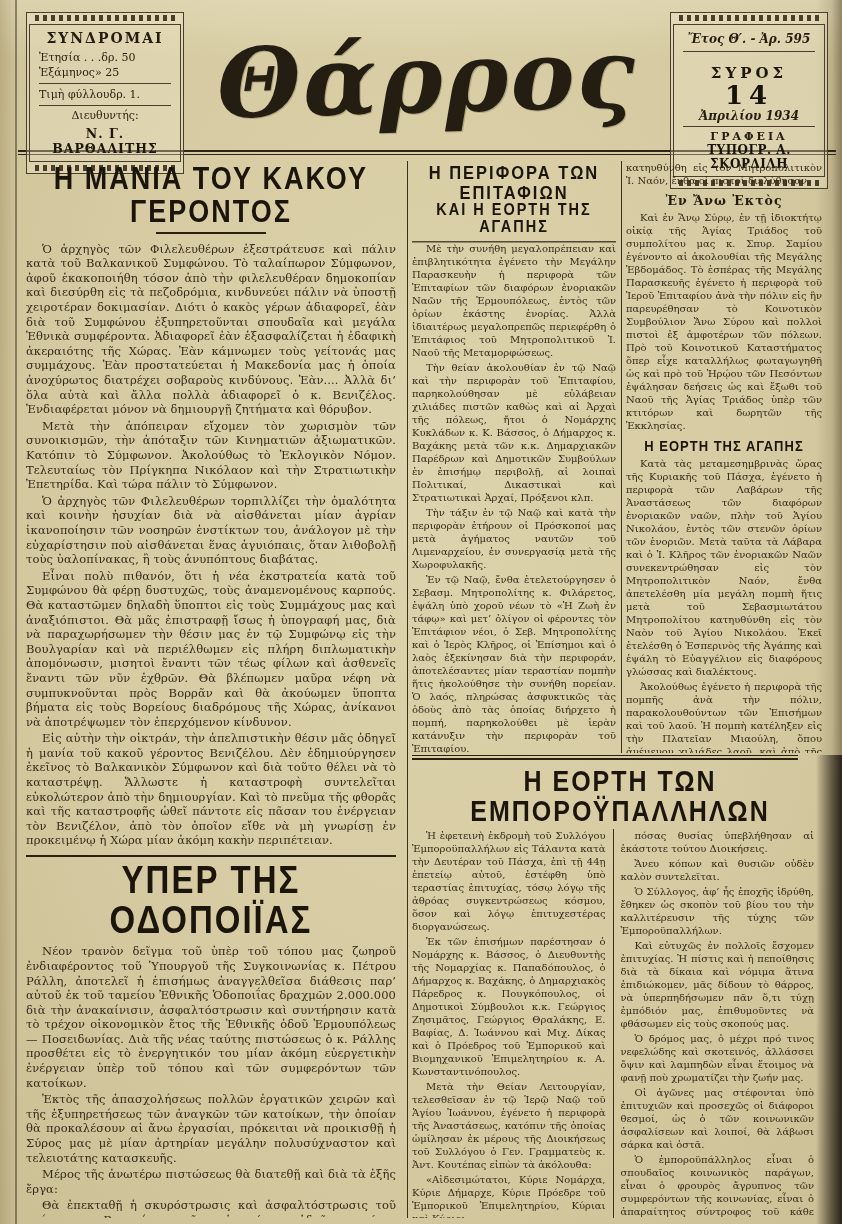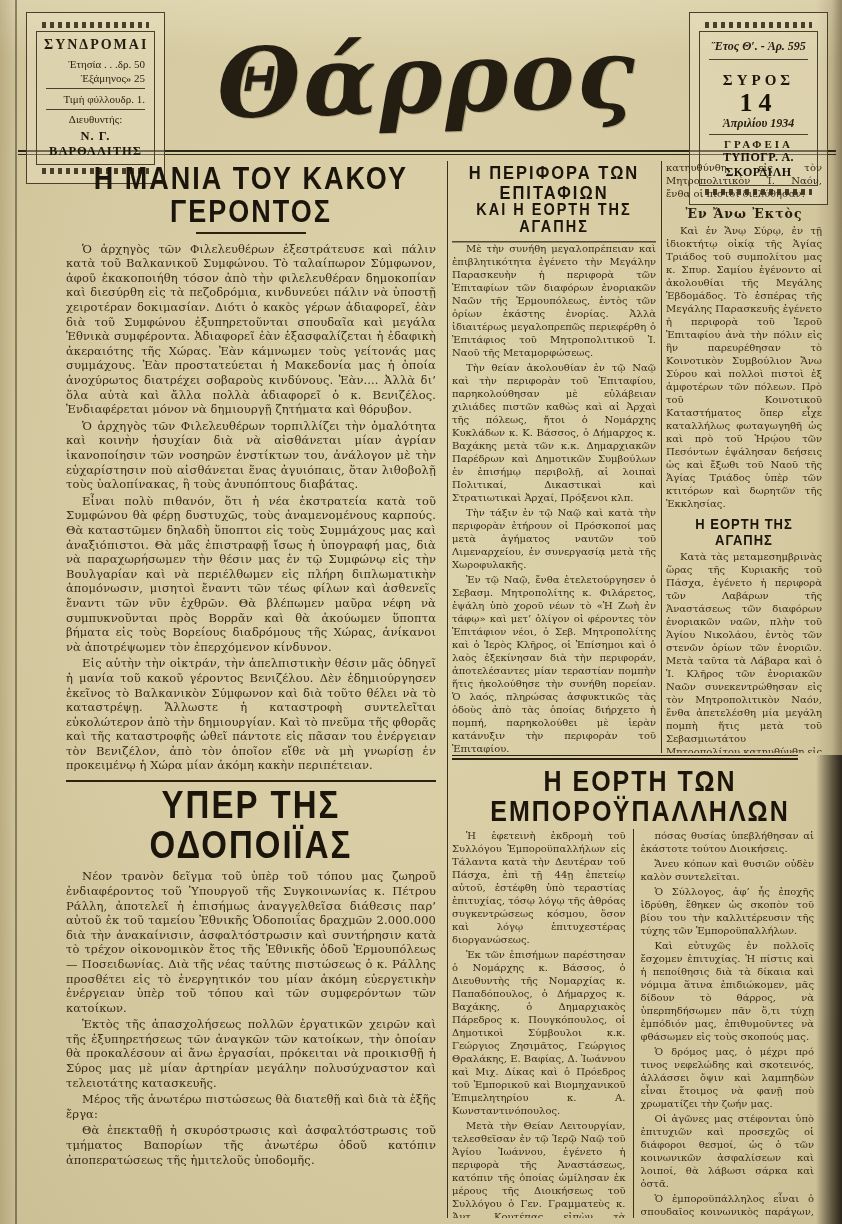"ΣΥΝΔΡΟΜΑΙ" .deco-box { font-family: Liberation Serif, serif -> none; padding: 9px -> 2px; width: 139px -> 158px }
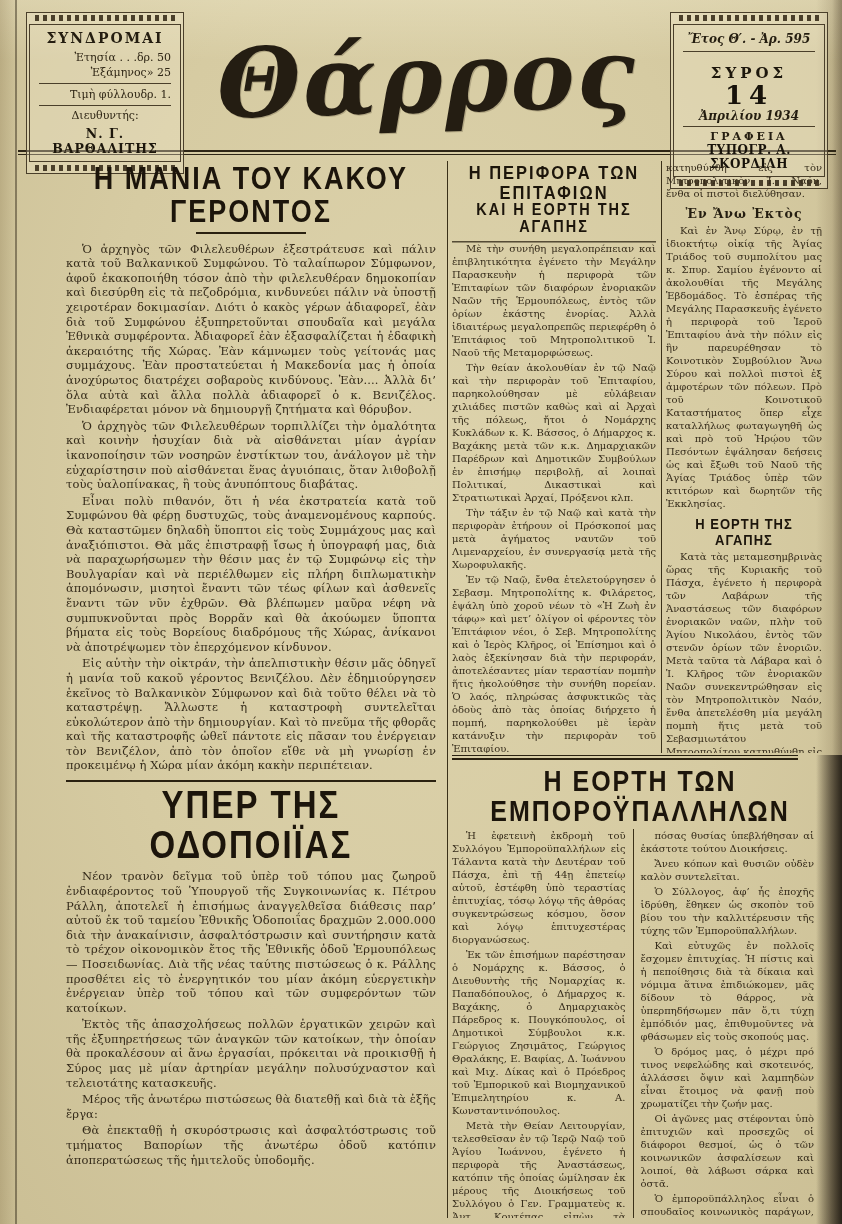"Ἐτησία . . ." .sub-row { justify-content: flex-end -> flex-start }
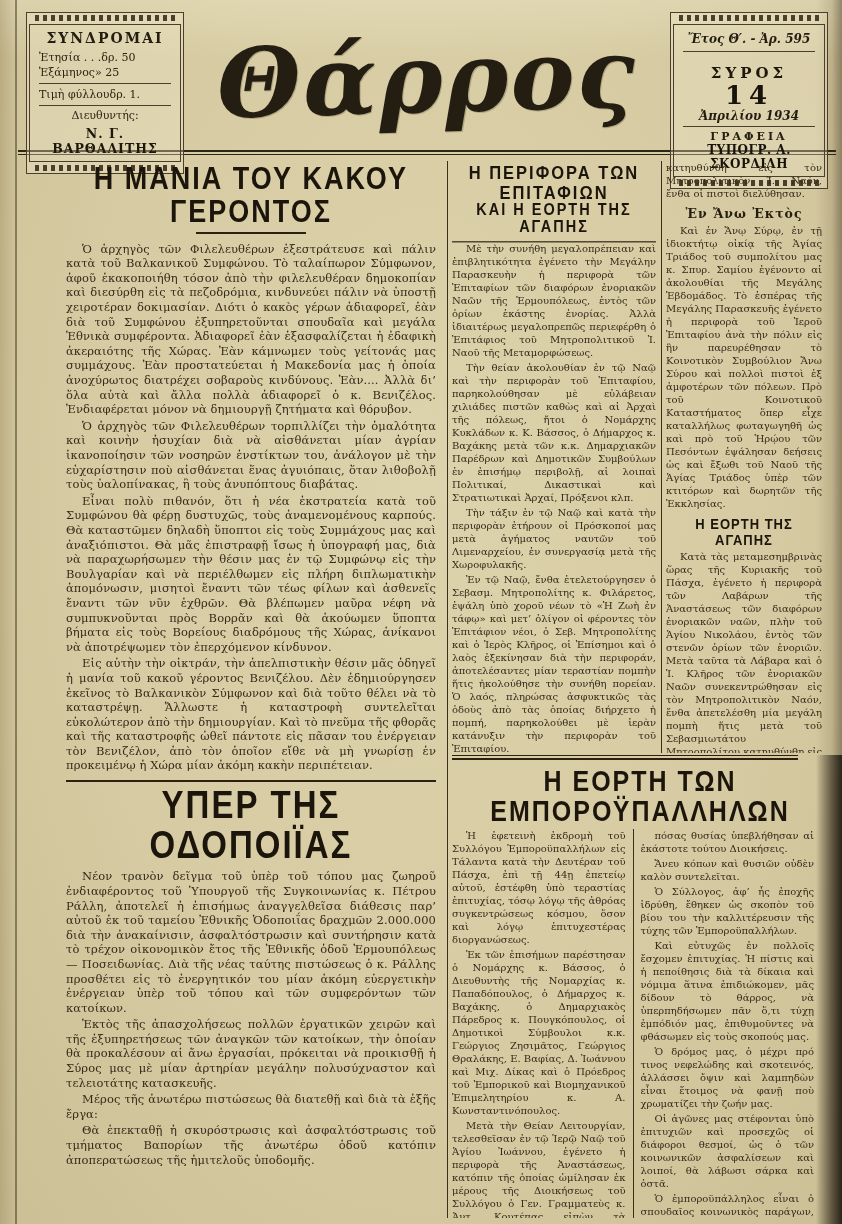"Η ΜΑΝΙΑ ΤΟΥ ΚΑΚΟΥ ΓΕΡΟΝΤΟΣ" .body-grid { margin-left: 40px -> none }
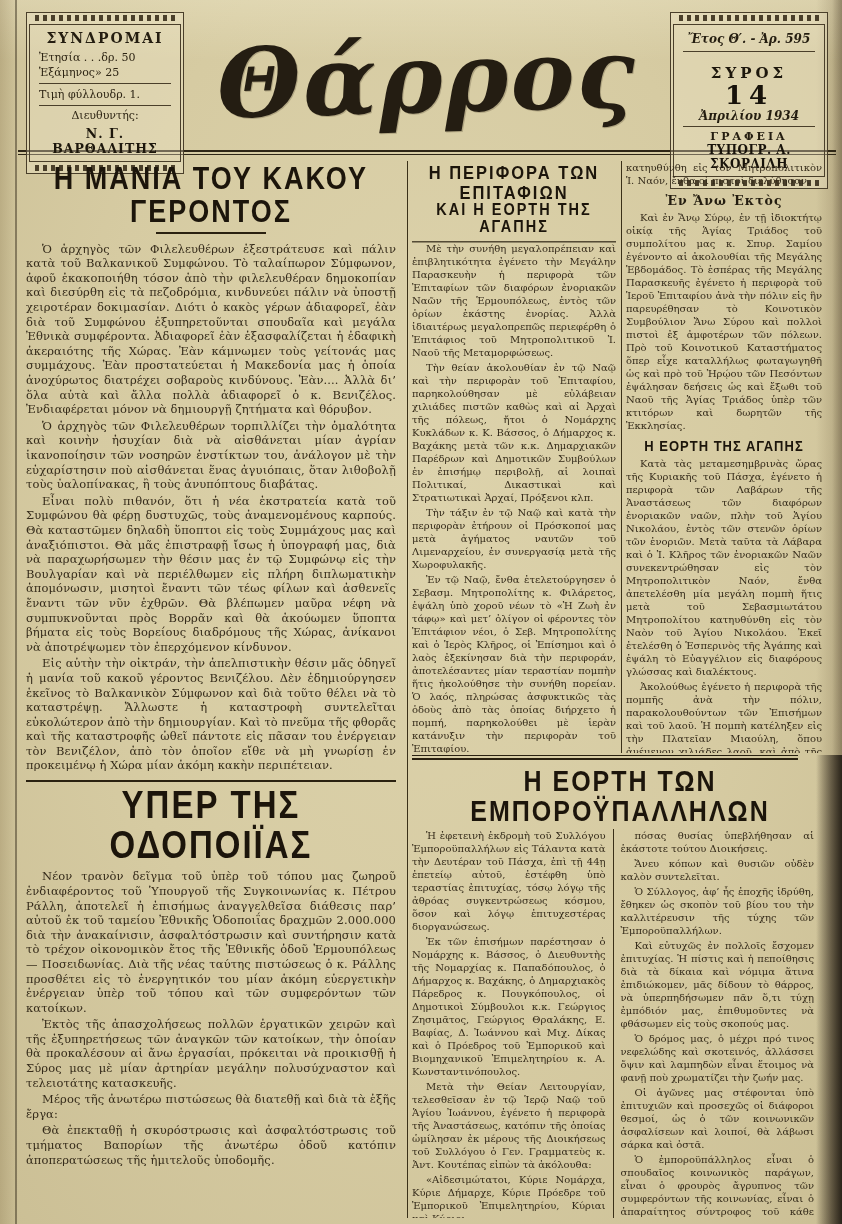"Μετὰ τὴν ἀπόπειραν εἴχομεν τὸν" p.para { html: none -> <p>Μετὰ τὴν ἀπόπειραν εἴχομεν τὸν χωρισμὸν τῶν συνοικισμῶν, τὴν ἀπόταξιν τῶν Κινηματιῶν ἀξιωματικῶν. Κατόπιν τὸ Σύμφωνον. Ἀκολούθως τὸ Ἐκλογικὸν Νόμον. Τελευταίως τὸν Πρίγκηπα Νικόλαον καὶ τὴν Στρατιωτικὴν Ἐπετηρίδα. Καὶ τώρα πάλιν τὸ Σύμφωνον.</p> }
